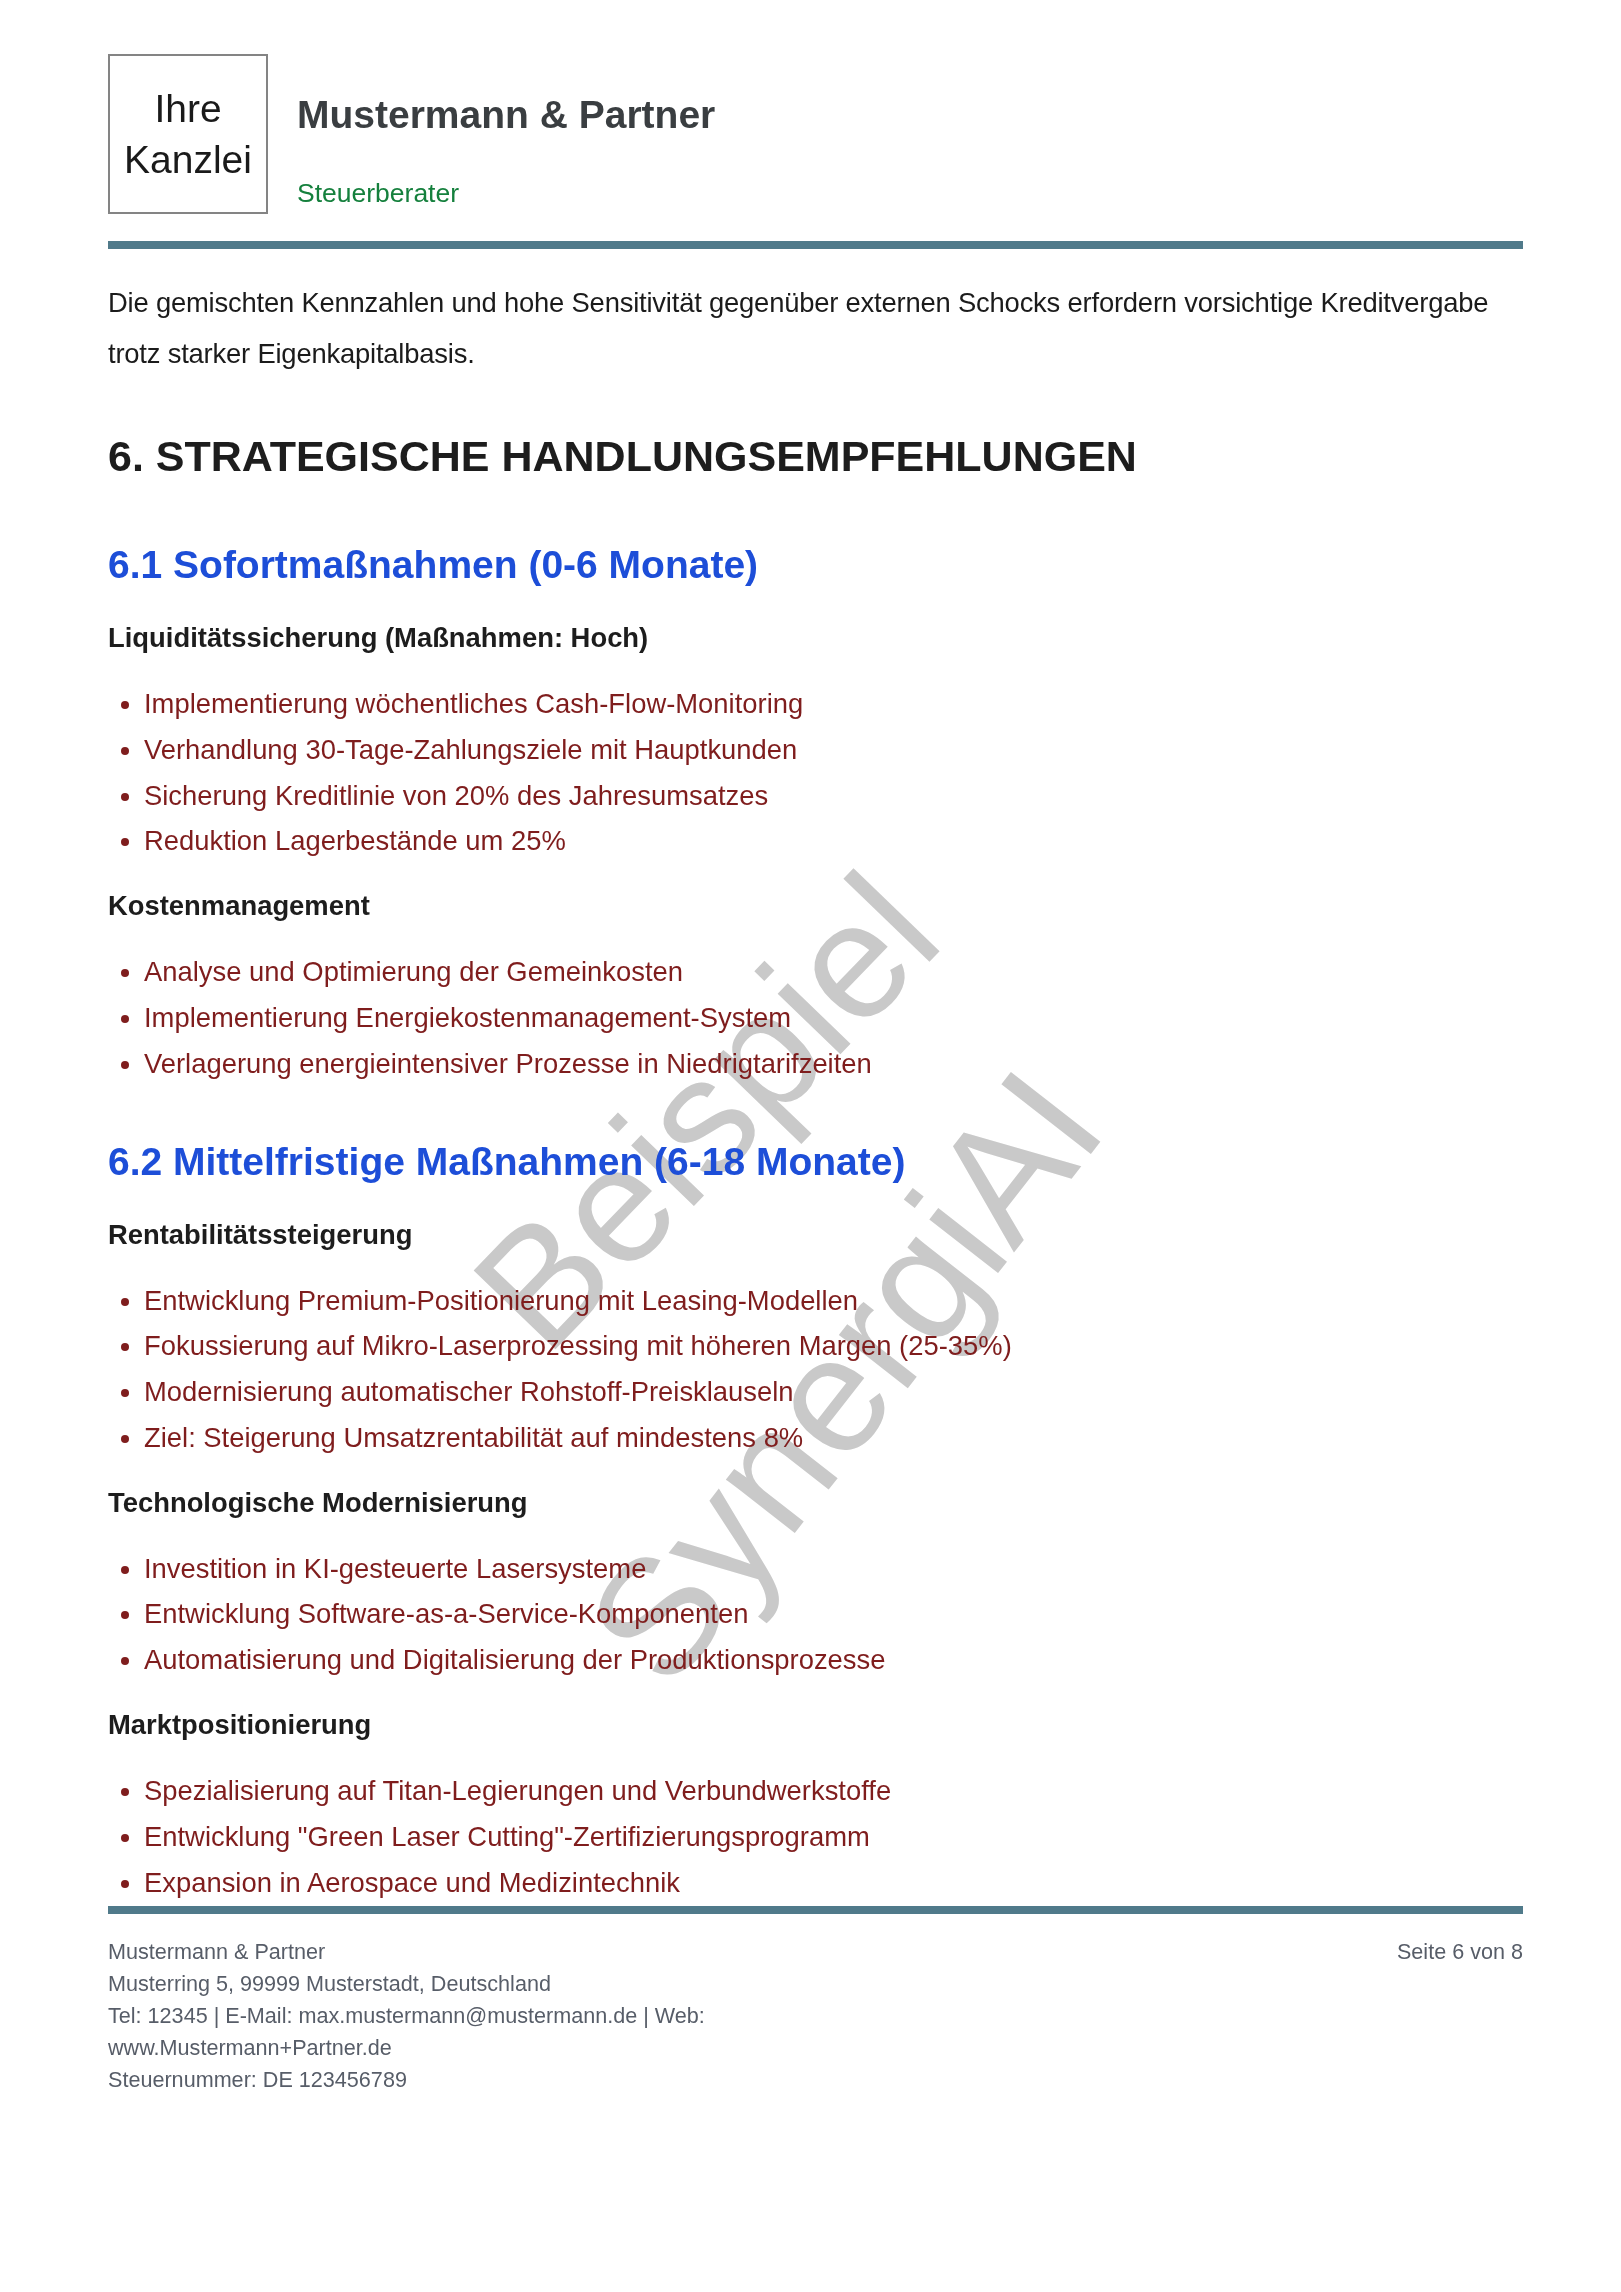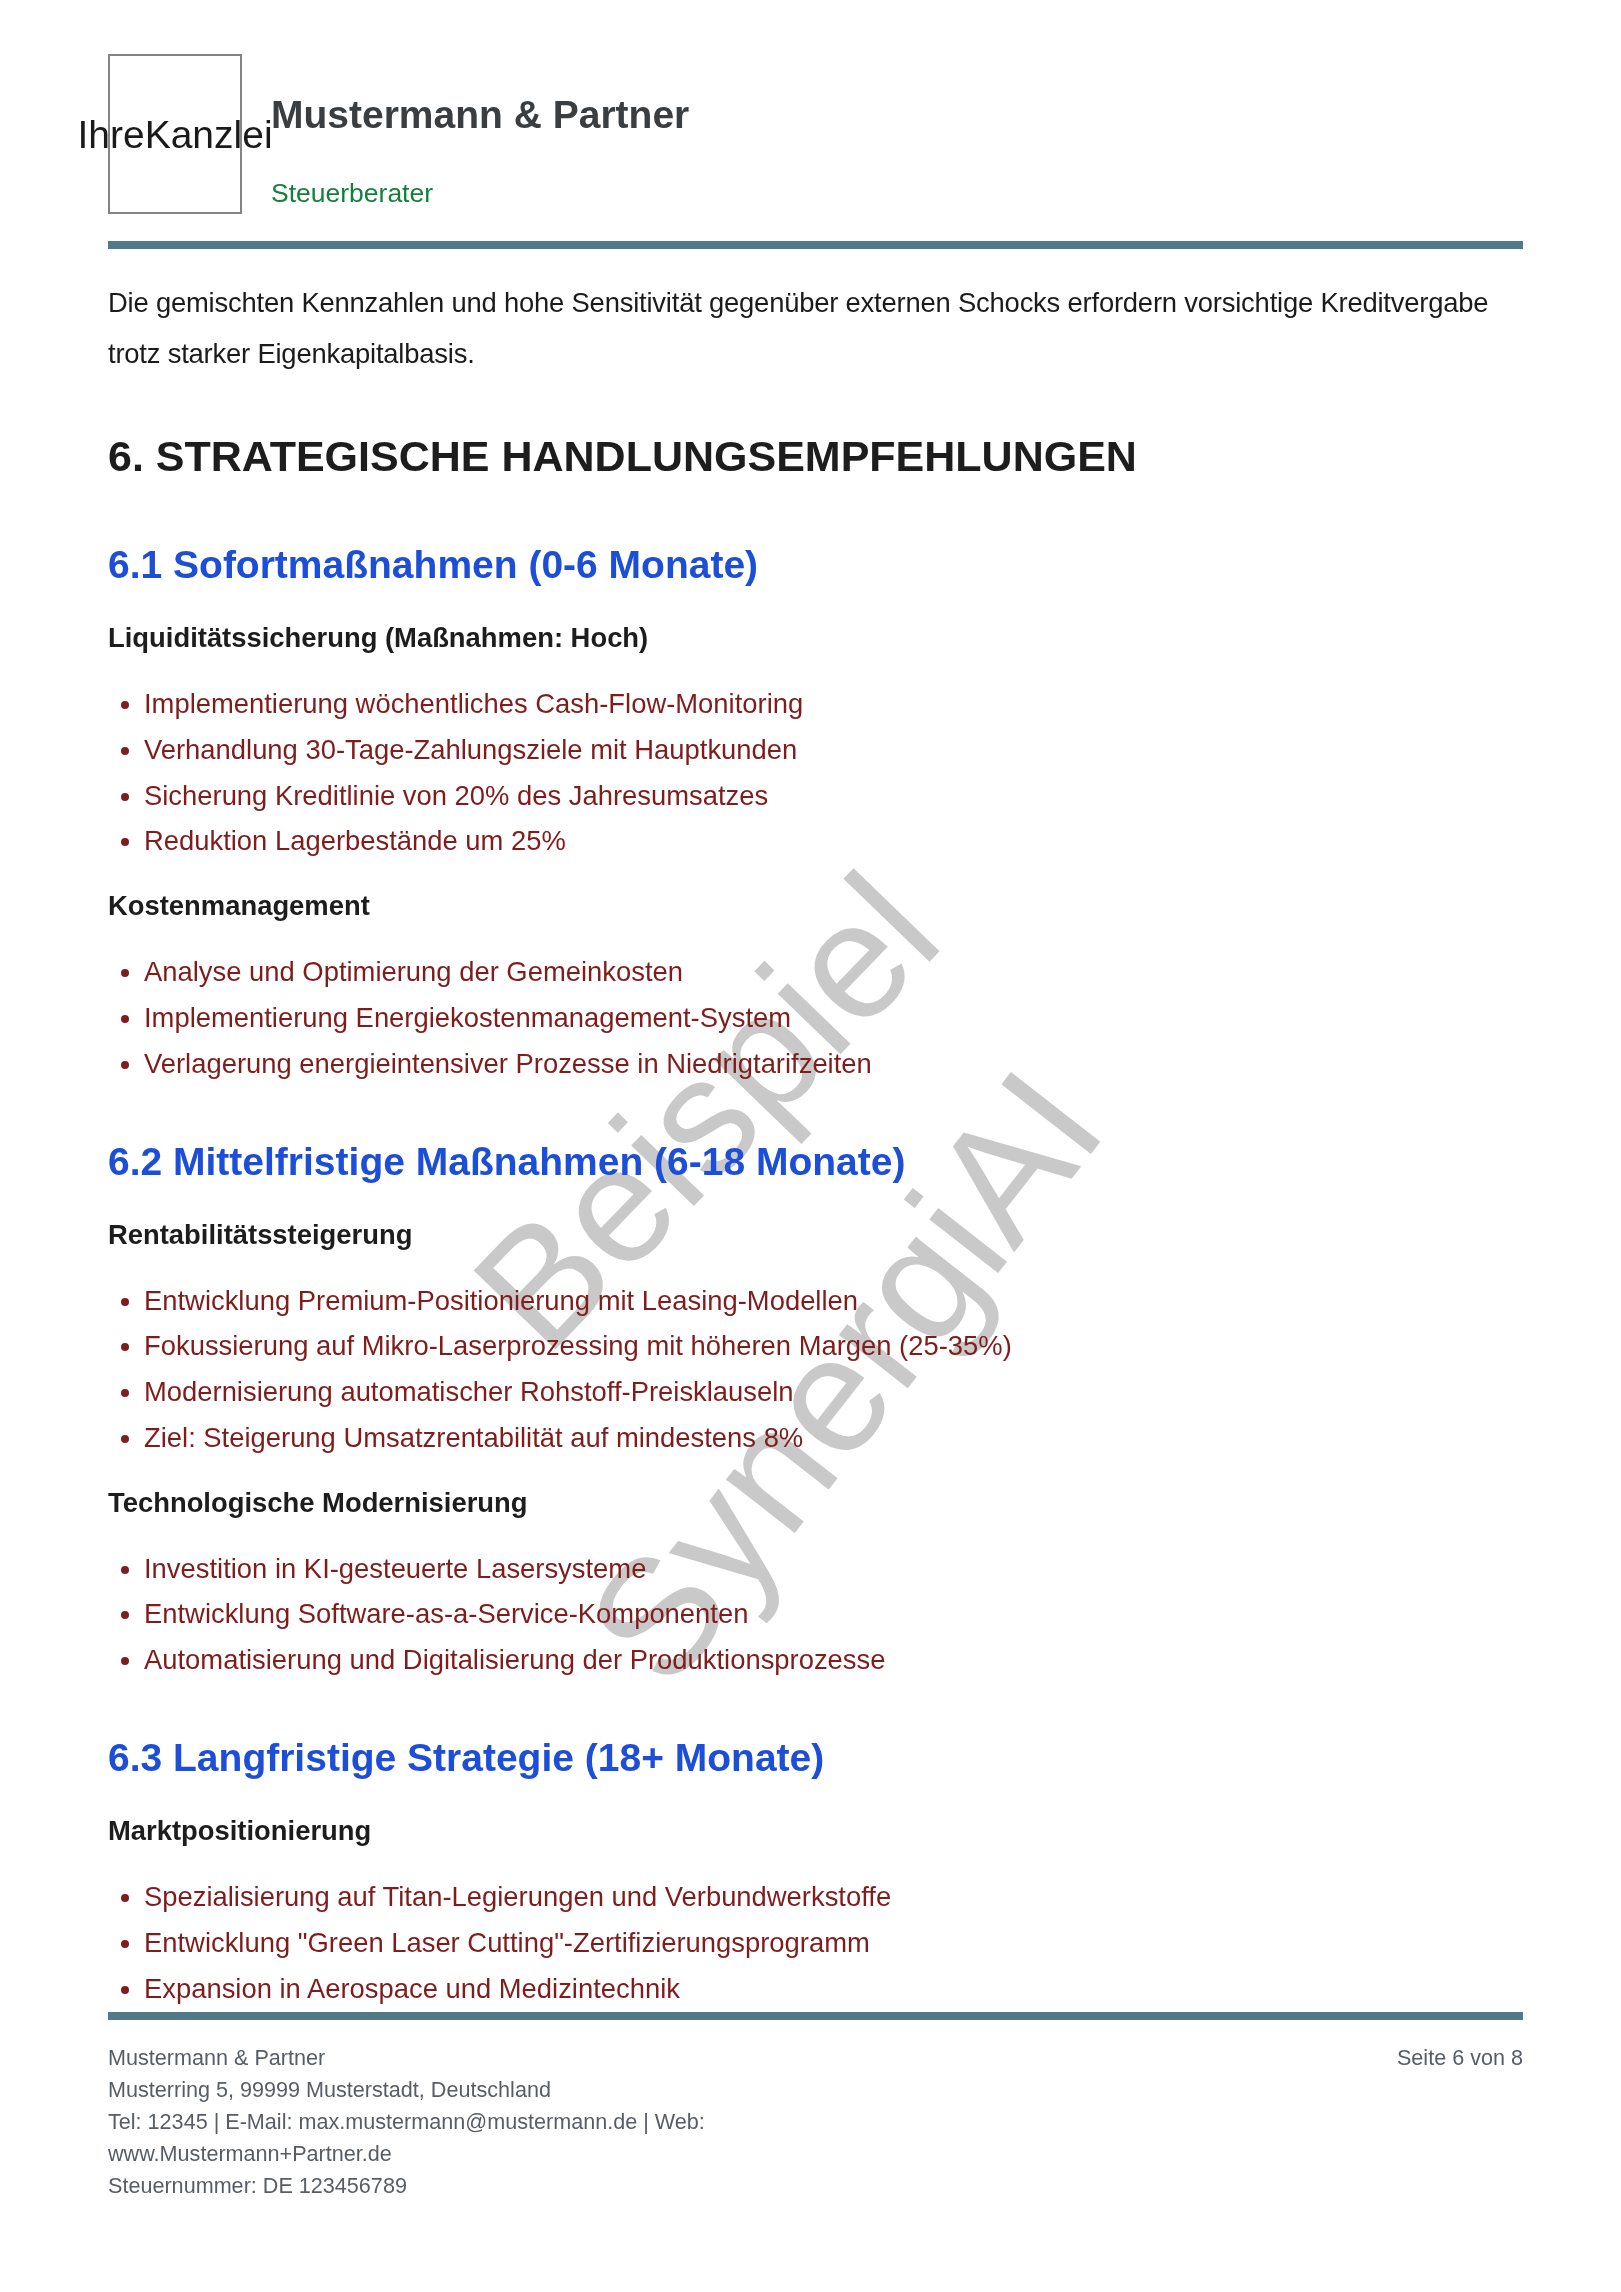"Ihre" .logo-box { flex-direction: row -> column; width: 134px -> 160px }
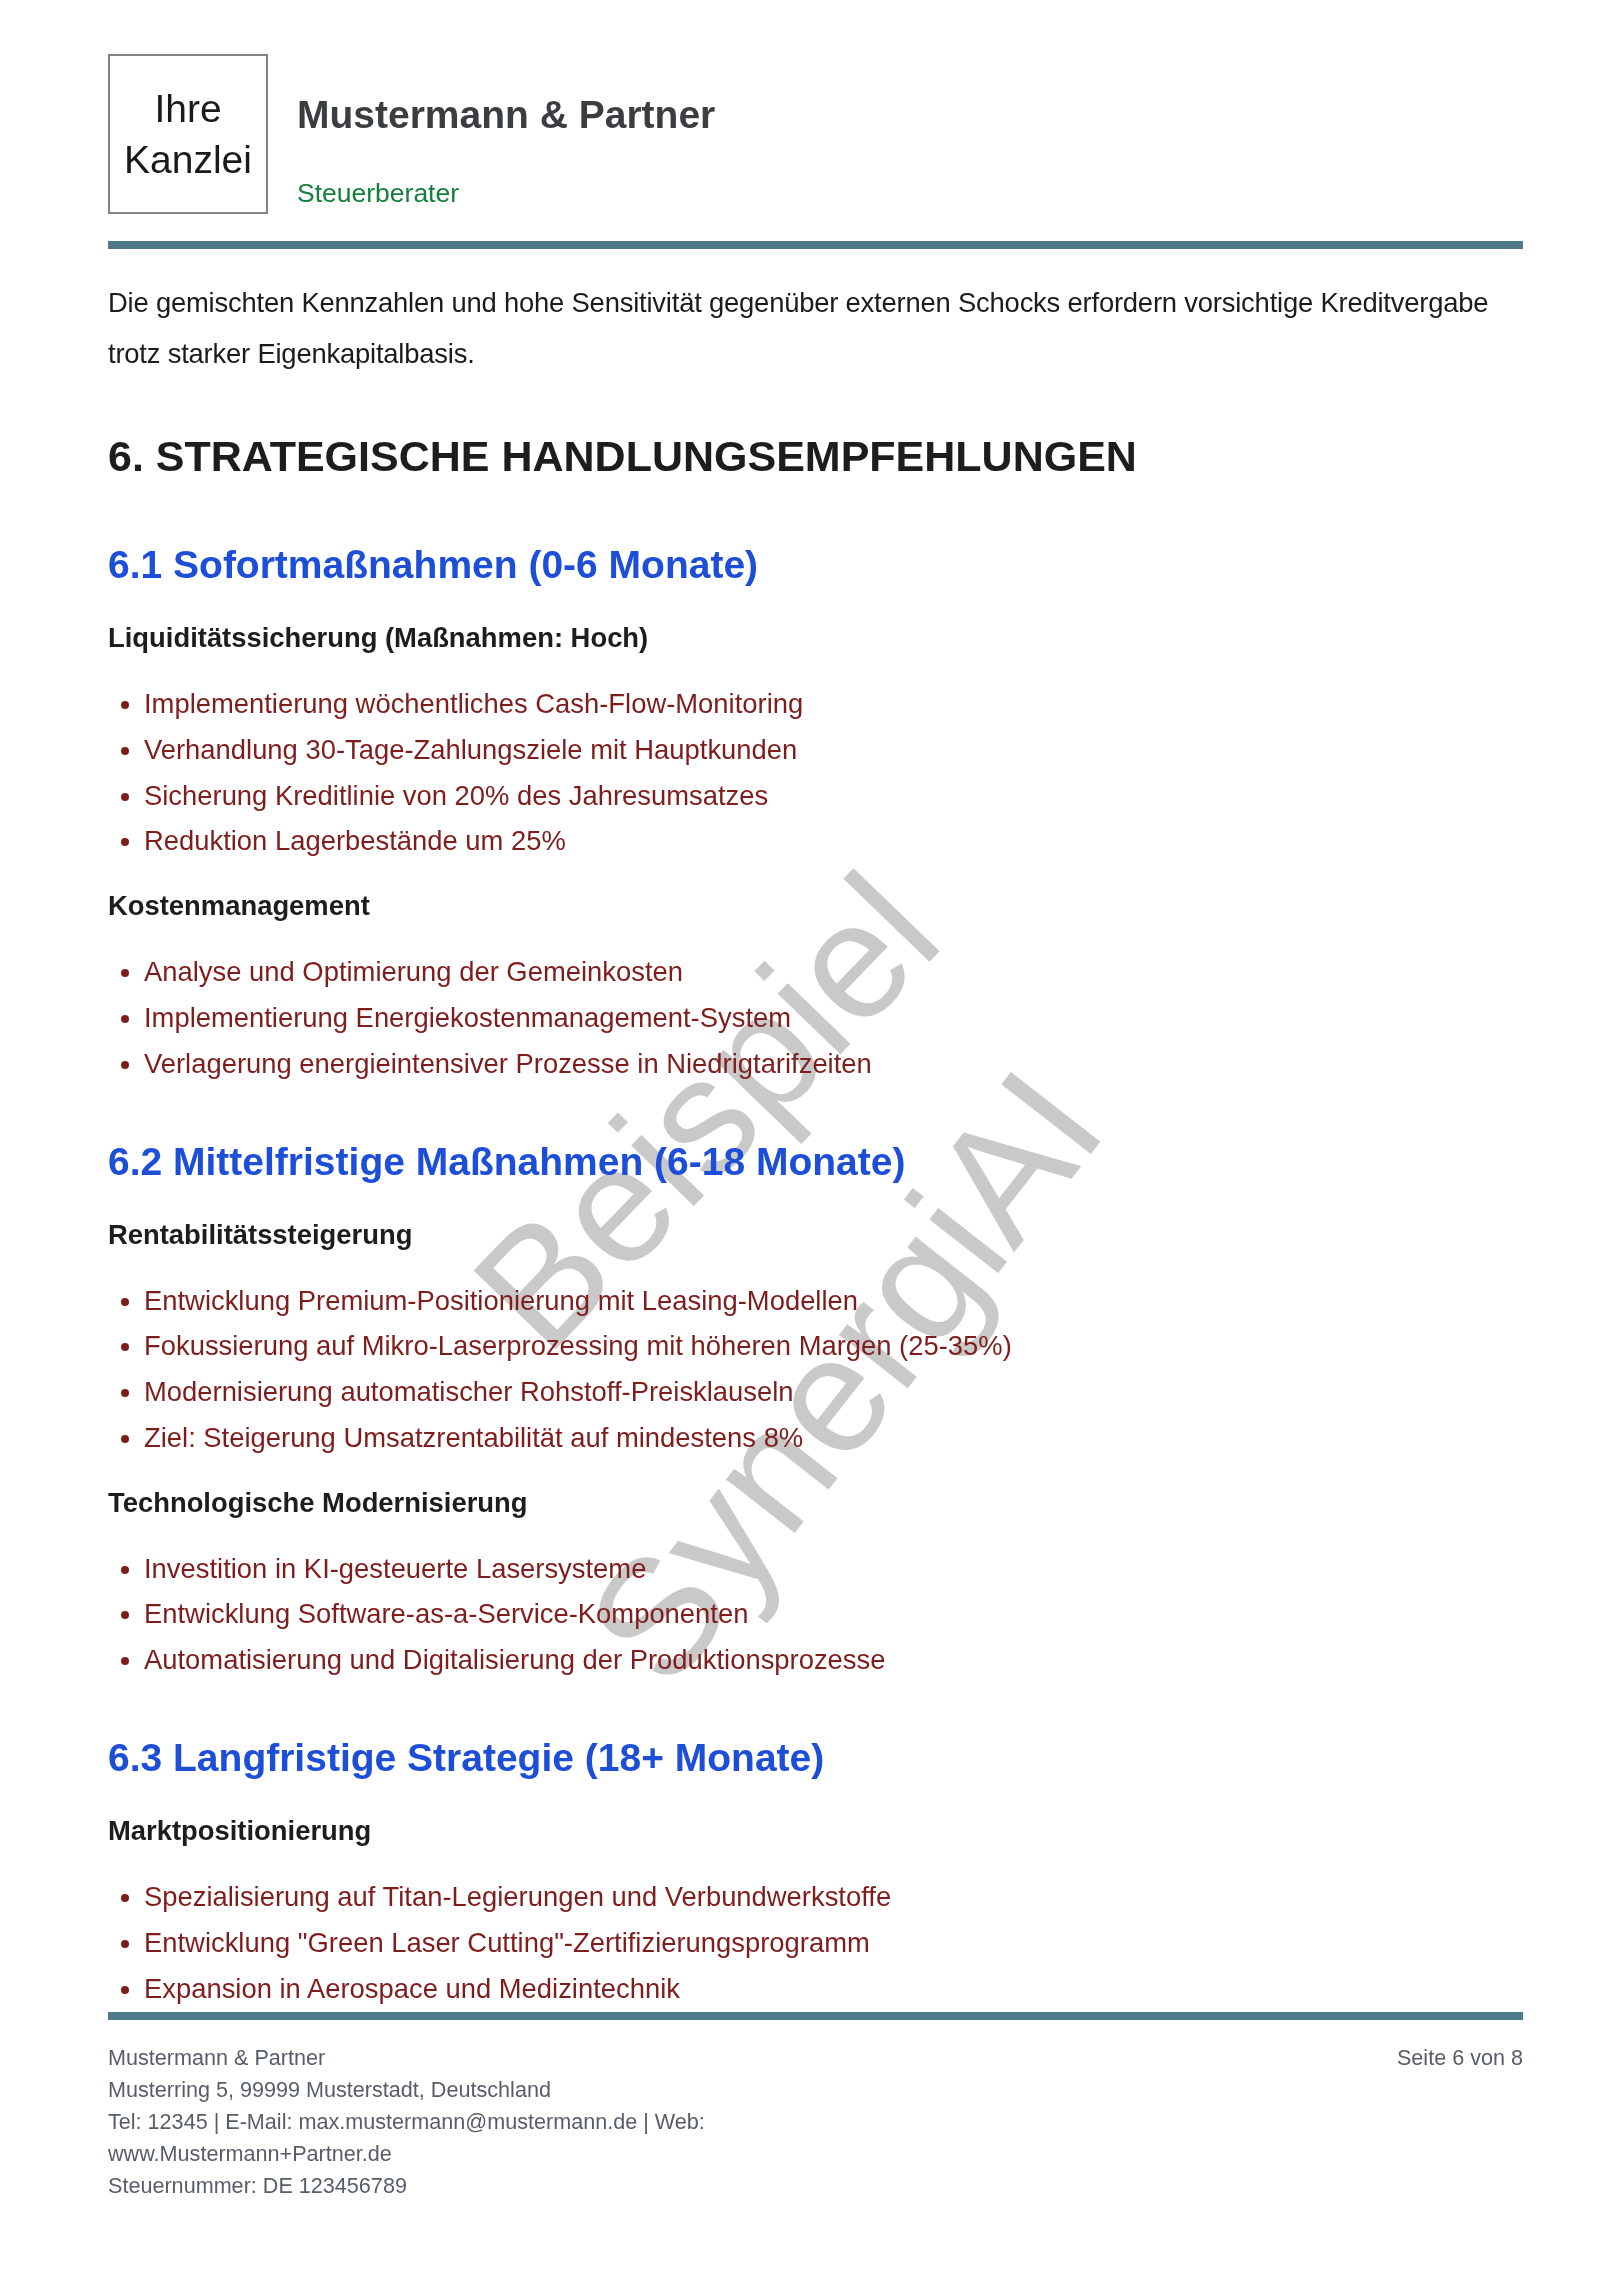"6.3 Langfristige Strategie (18+ Monate)" h2.doc-h2 { html: <h2>6.3 Langfristige Strategie (18+ Monate)</h2> -> none }
